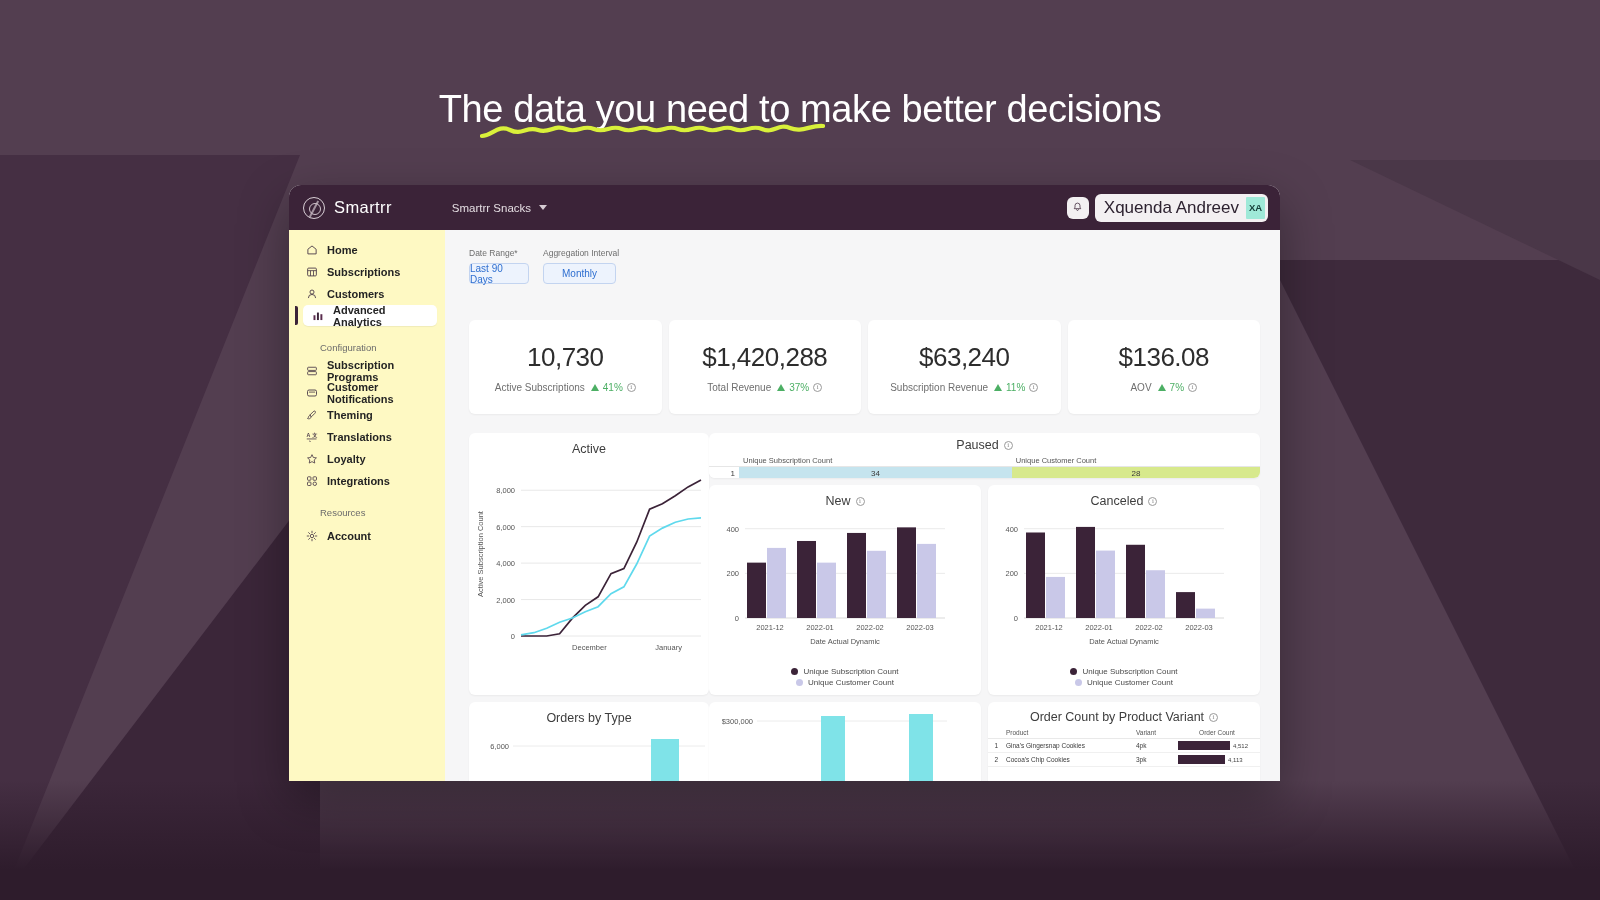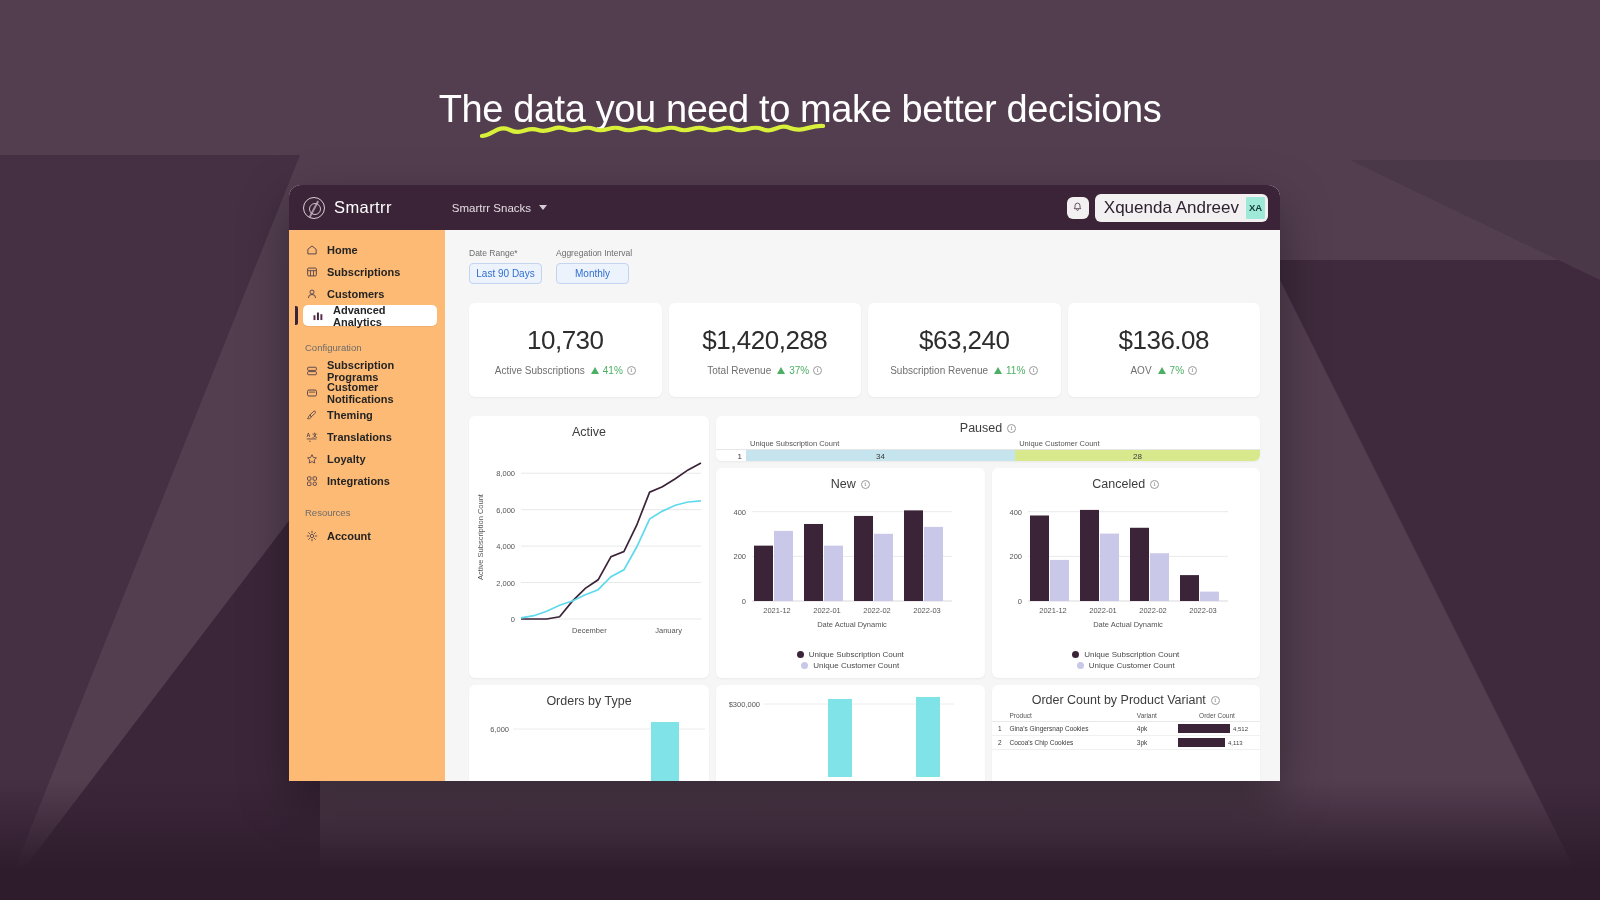"Home" .sidebar { background: #fdba74 -> #fef9c3 }
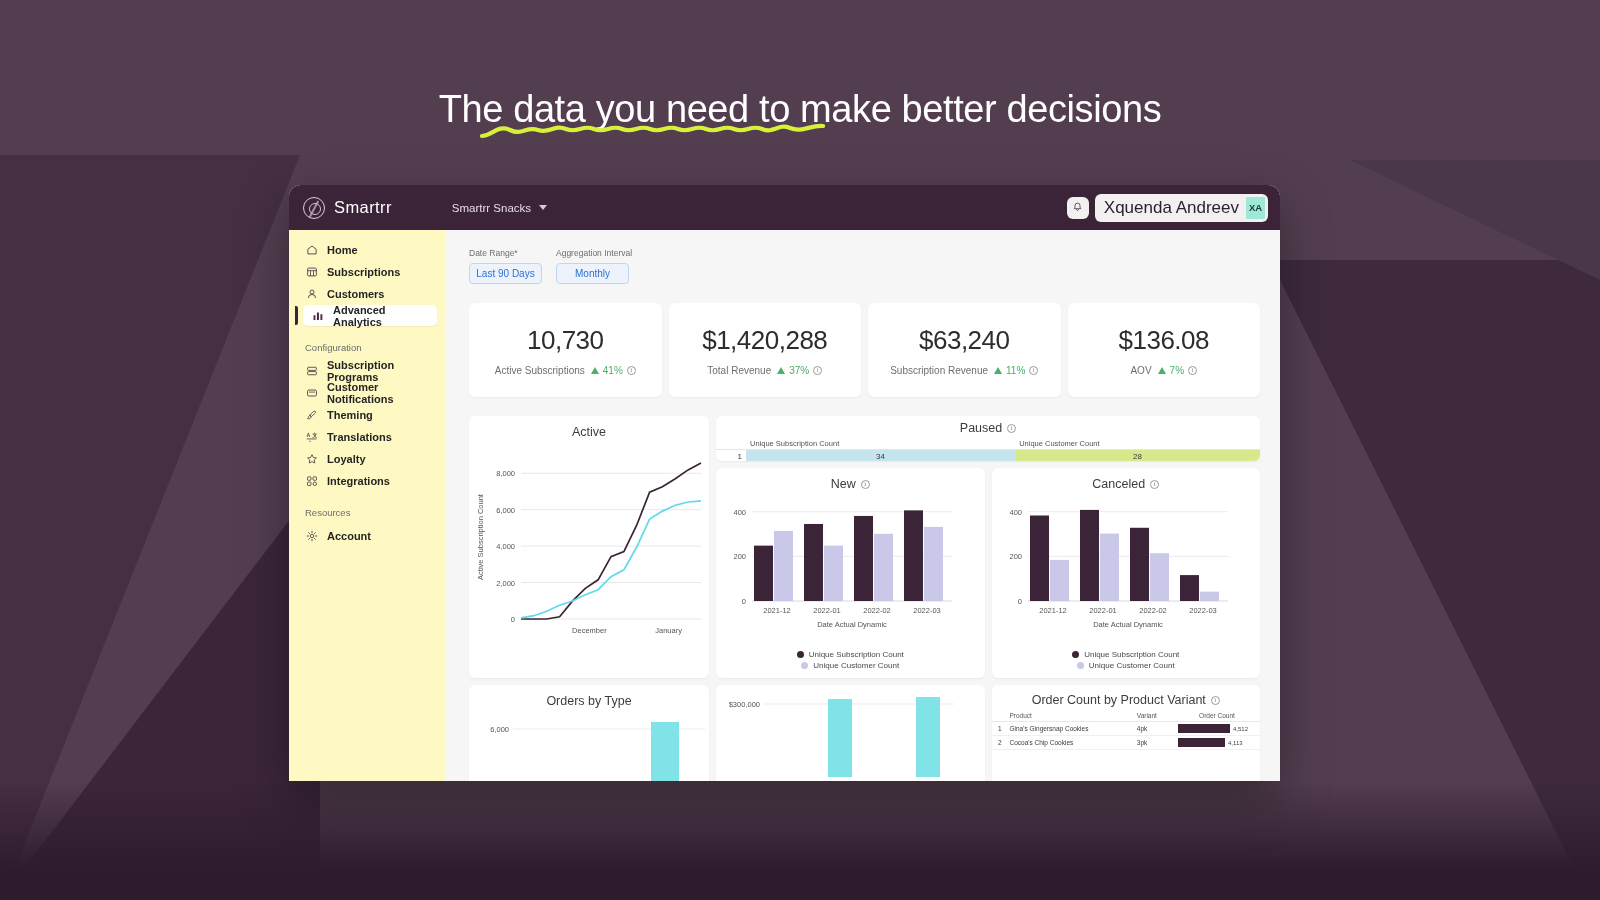"Date Range*" .filters { margin-bottom: 19px -> 36px }
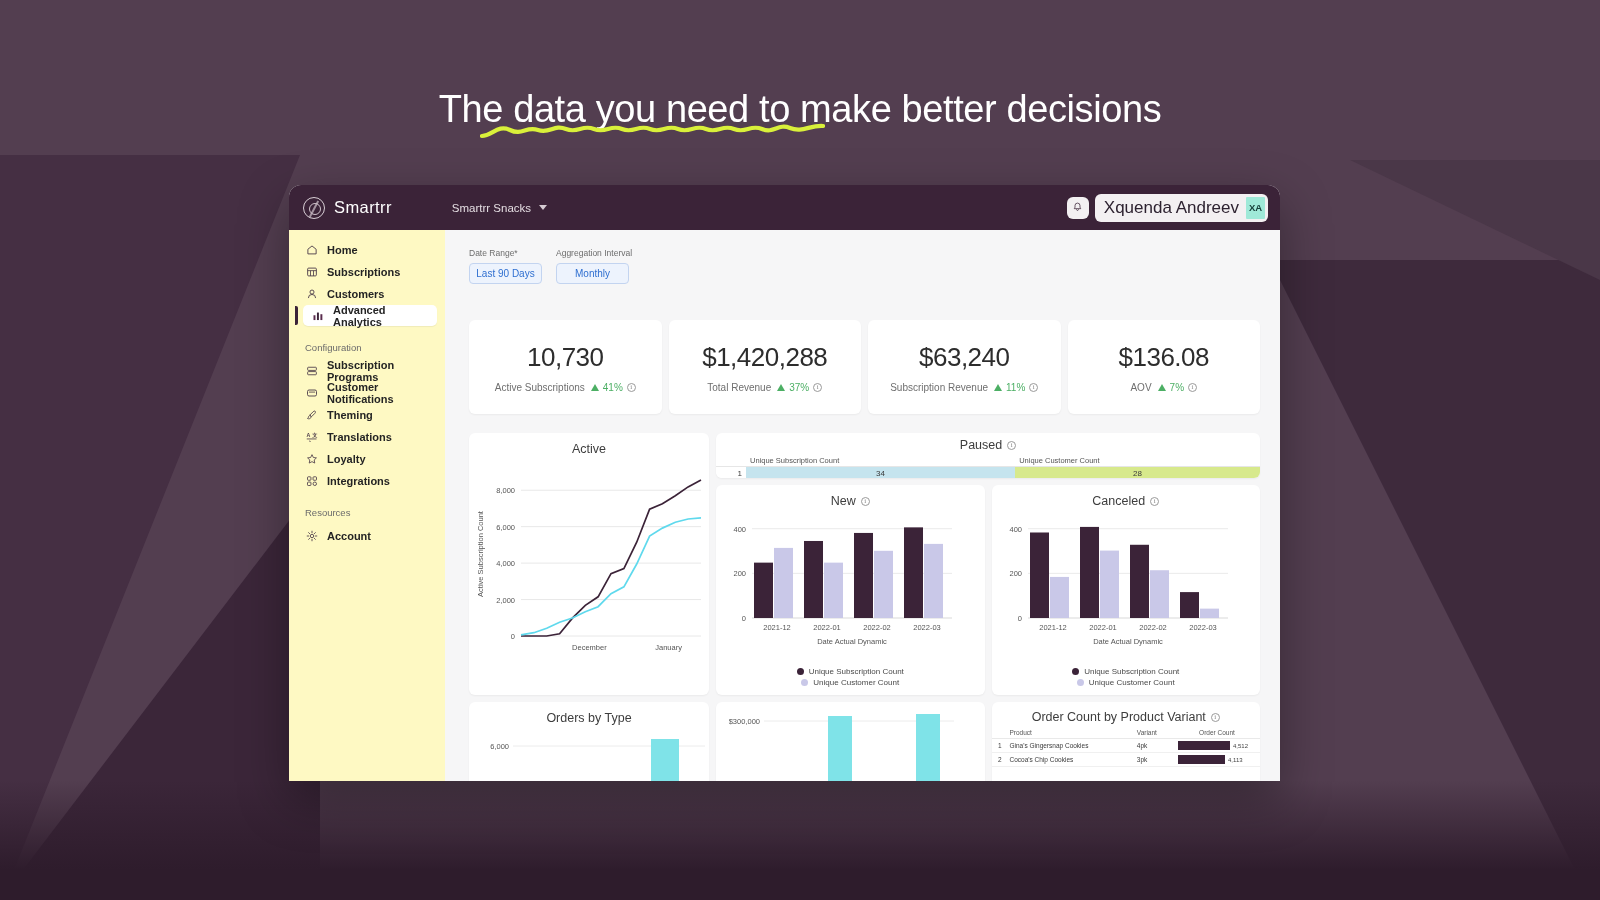"Last 90 Days" .fb-w1 { width: 73px -> 60px }
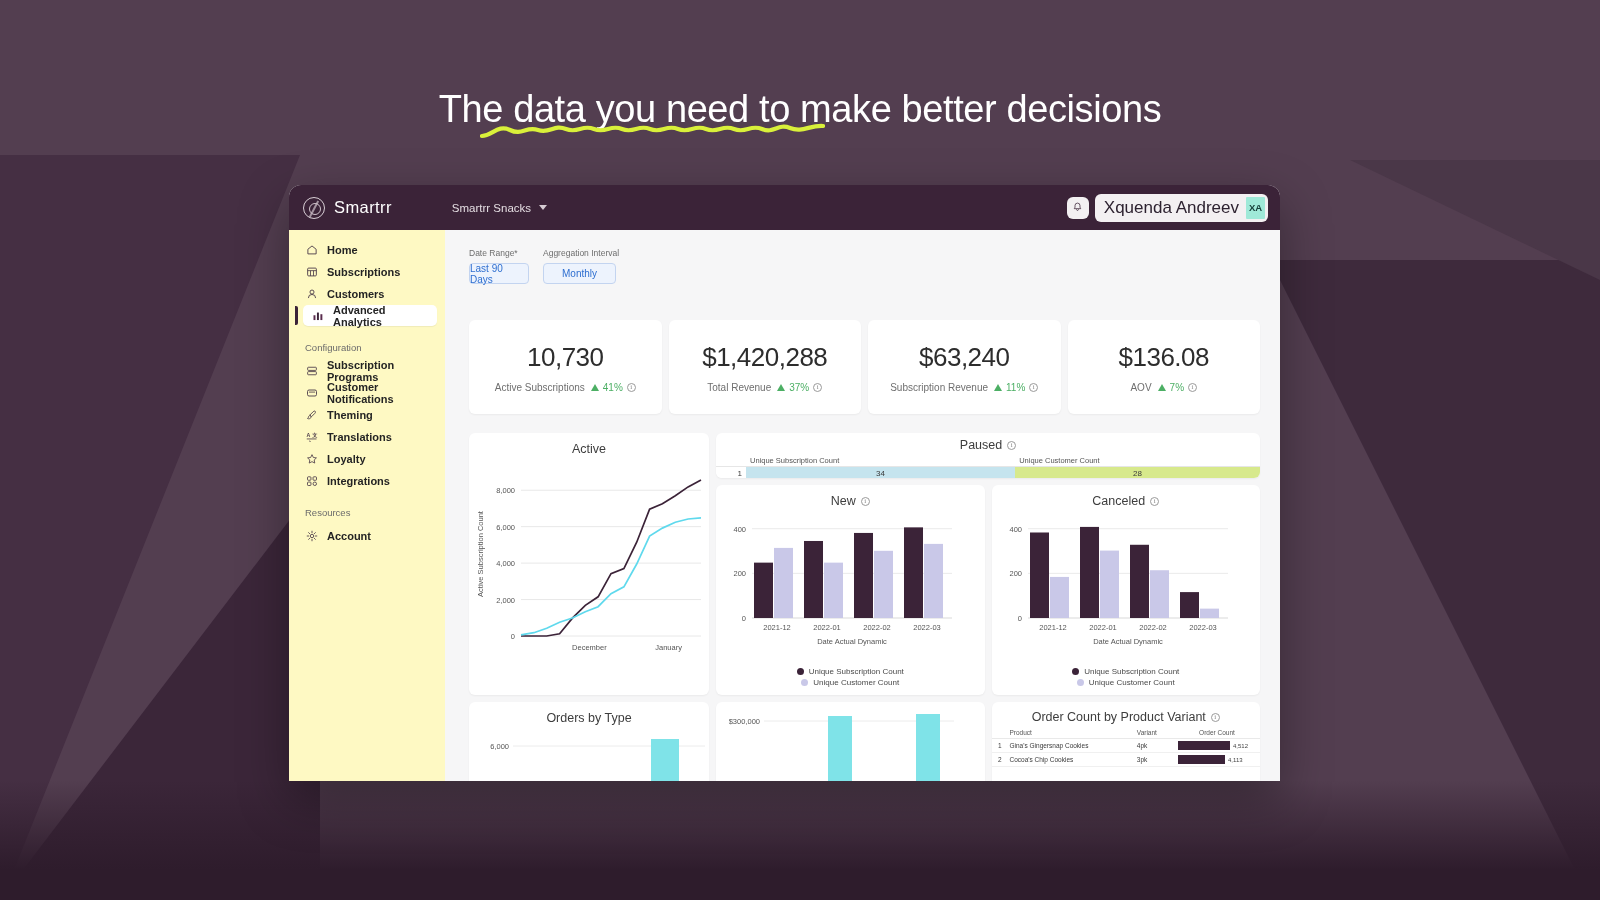"Configuration" .section-label { margin: 16px 0 7px -> 16px 15px 7px }
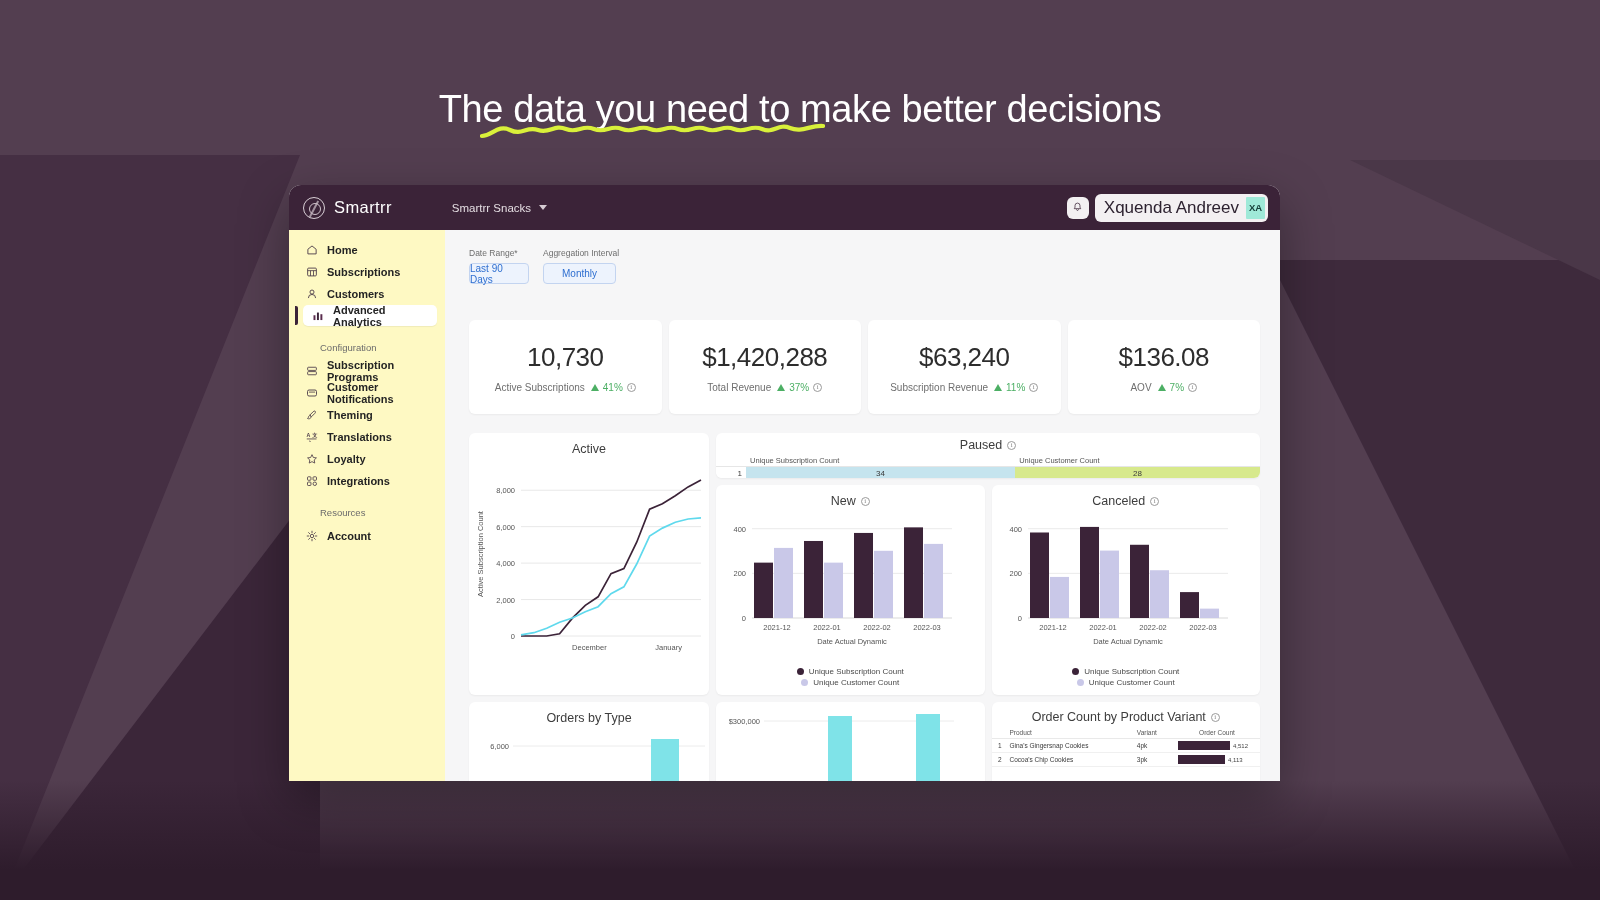"Active" .grid { gap: 7px -> none }
